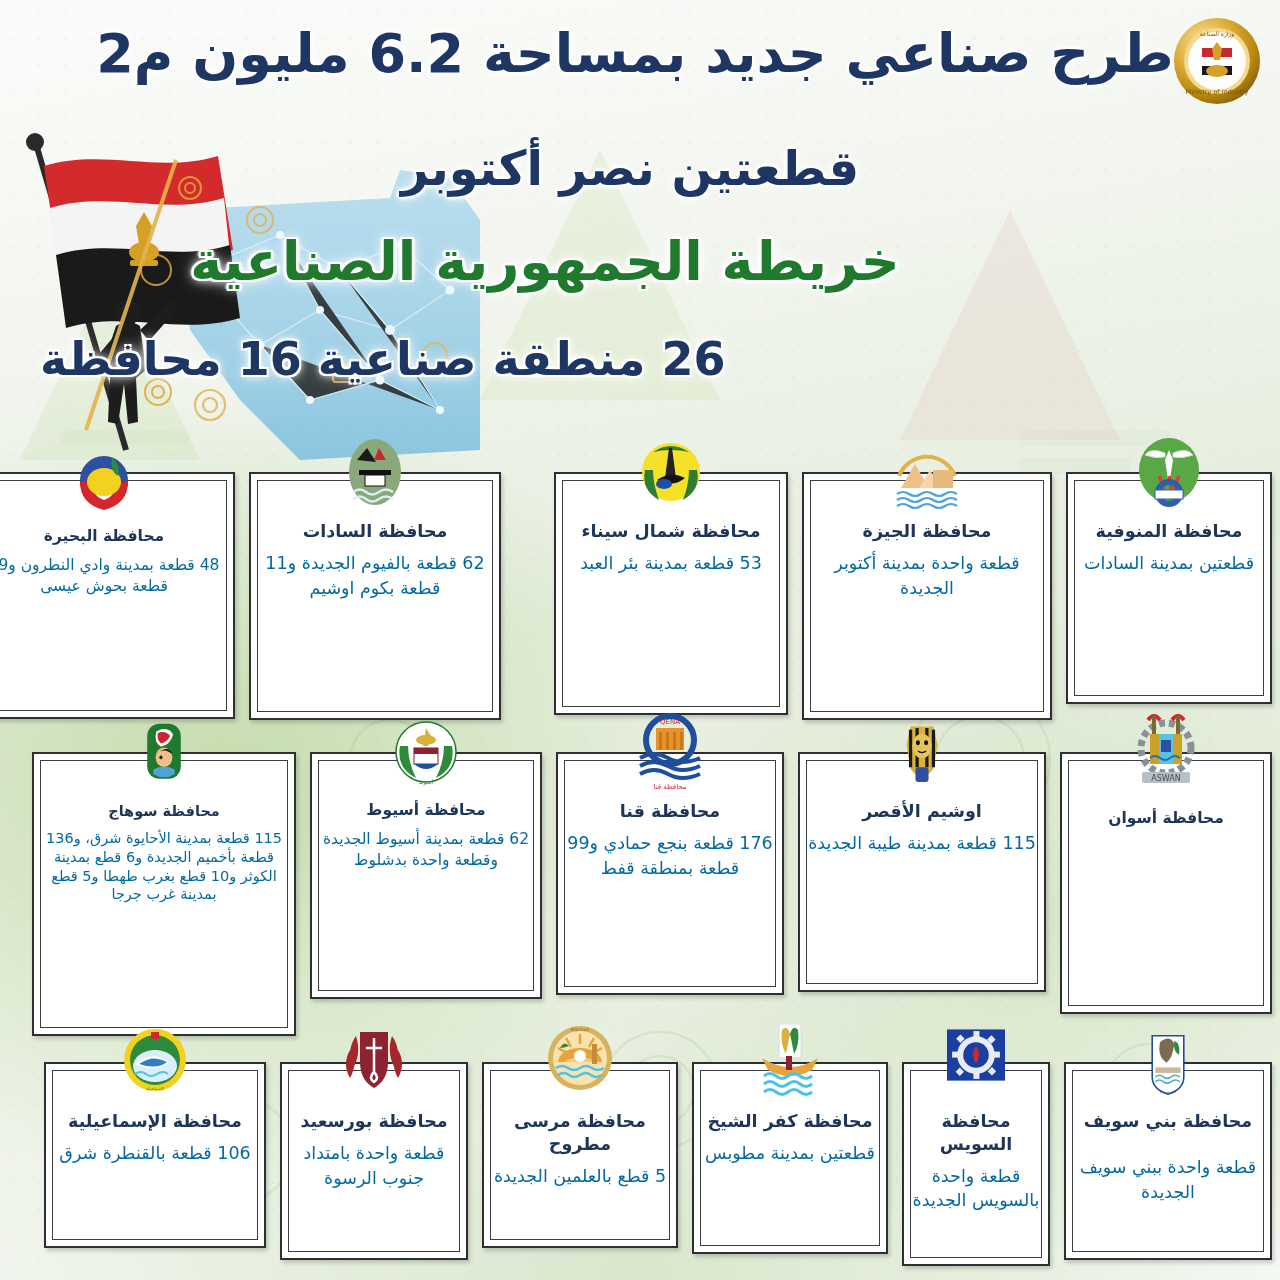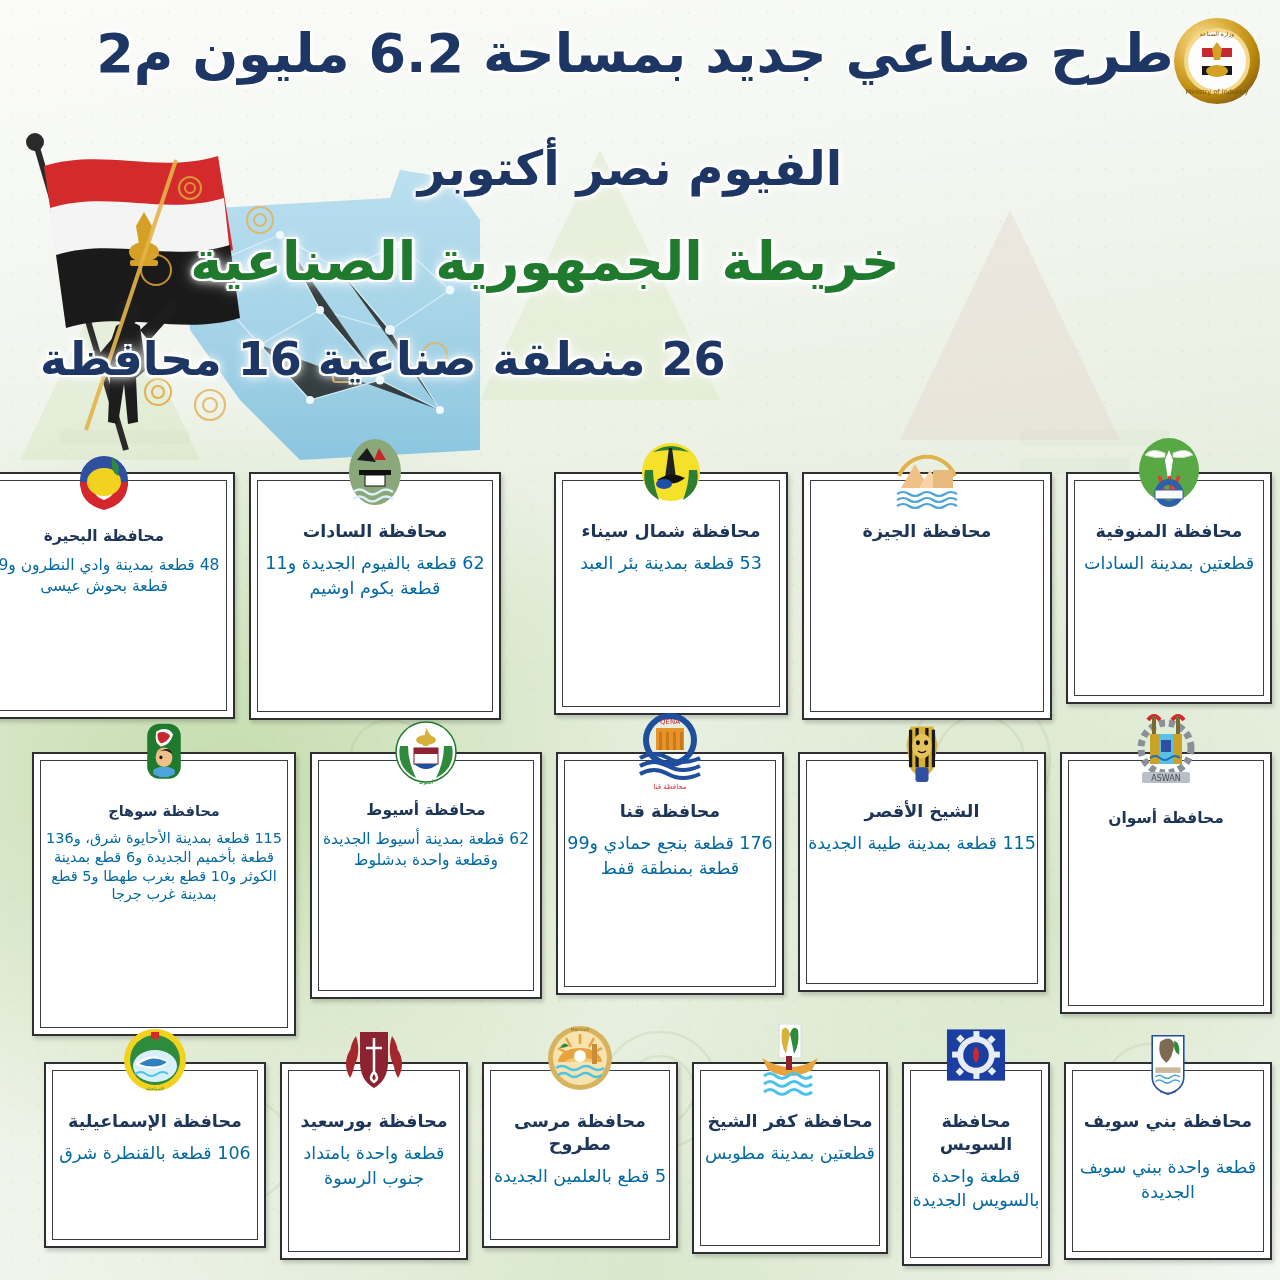"الفيوم نصر أكتوبر" div.title-l2 { text: الفيوم -> قطعتين }
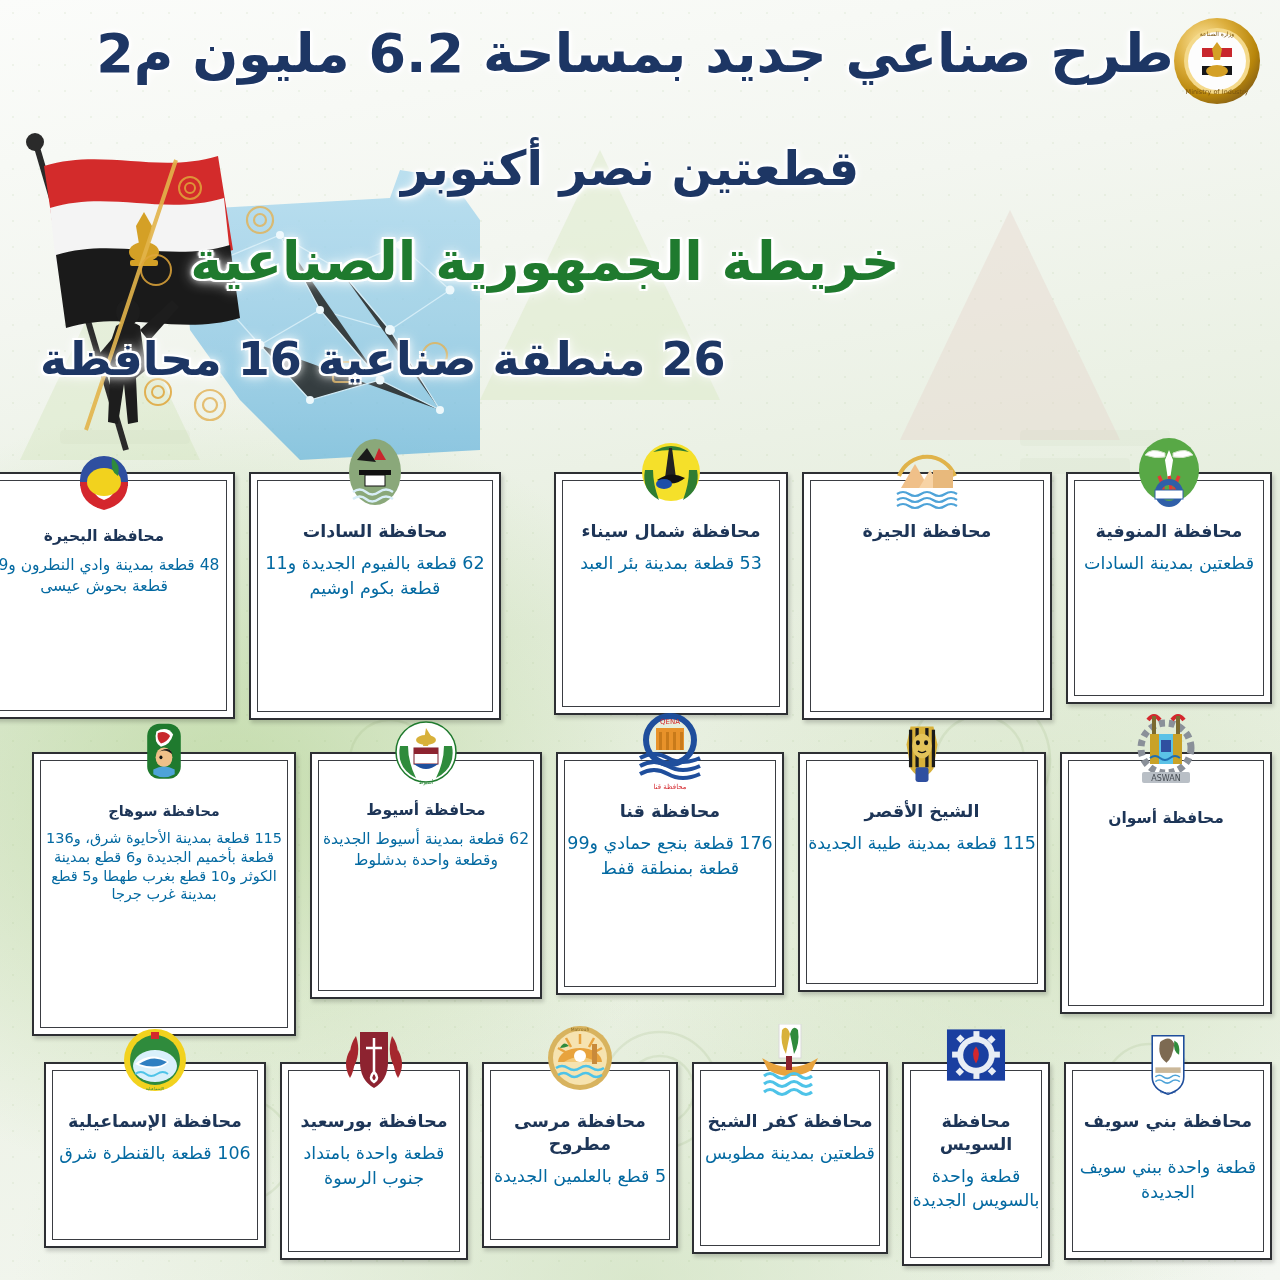"قطعة واحدة بمدينة أكتوبر الجديدة" div.card-body { html: none -> <div>قطعة واحدة بمدينة أكتوبر الجديدة</div> }
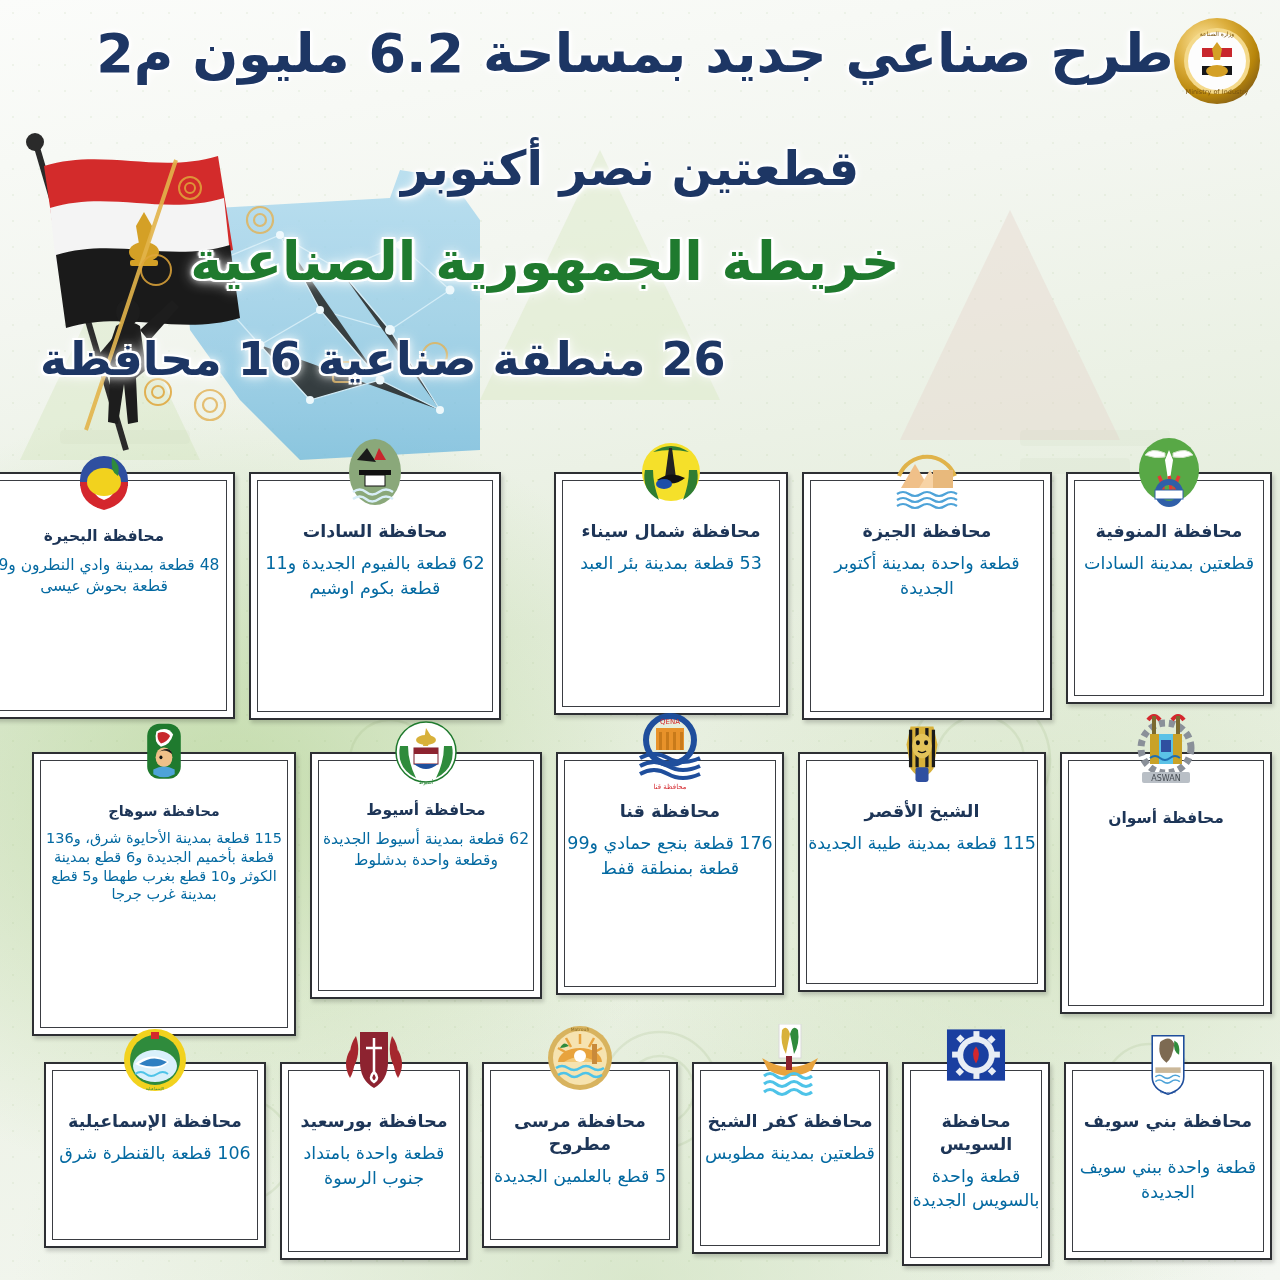"الشيخ الأقصر" div.card-title { text: الشيخ -> اوشيم }
